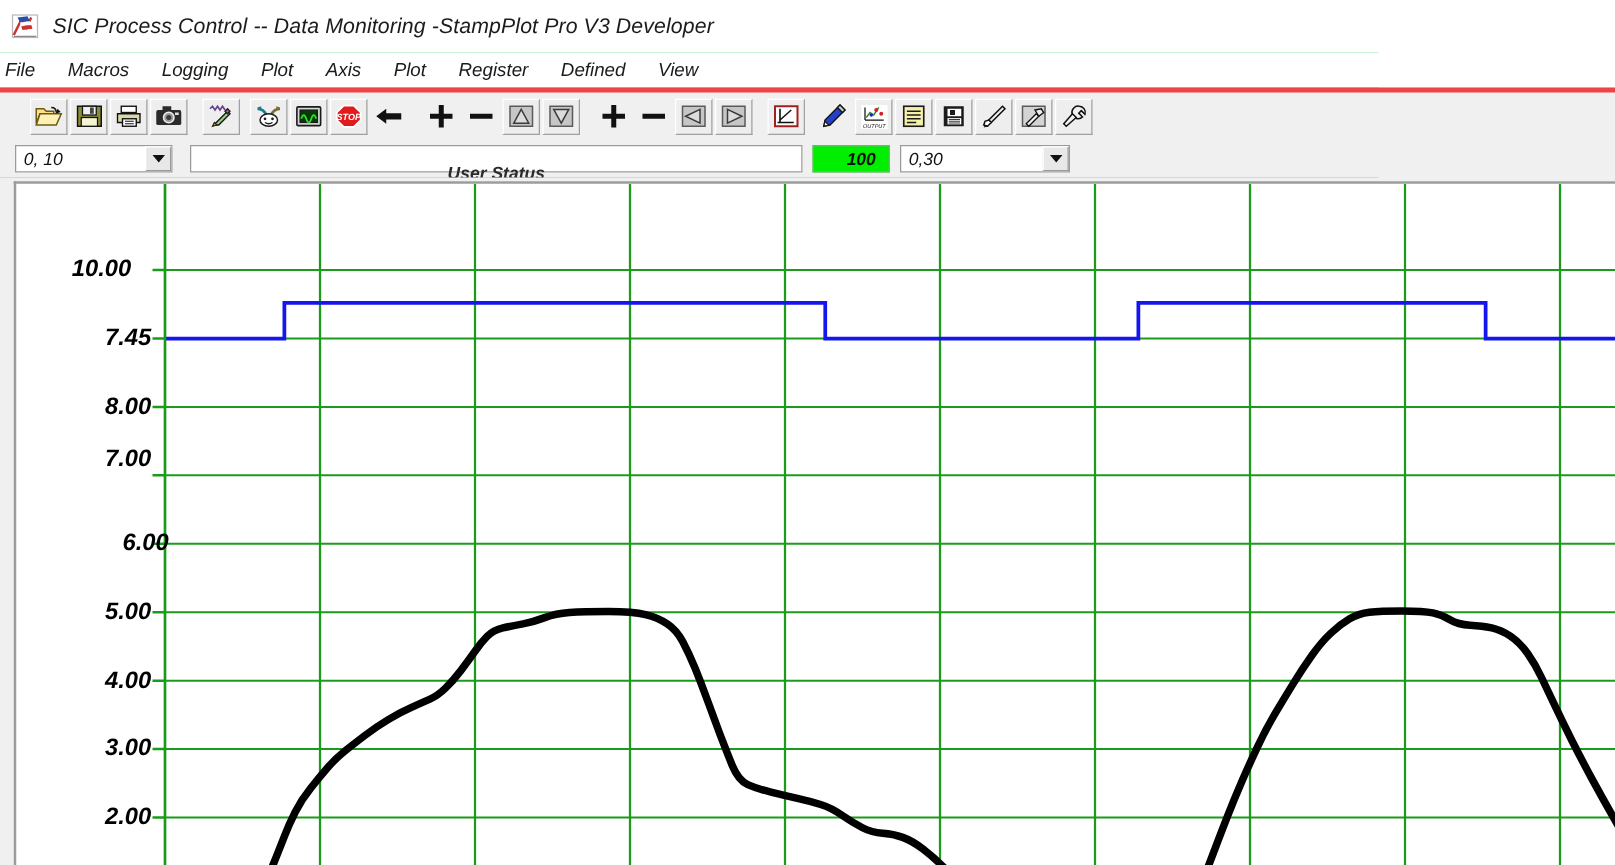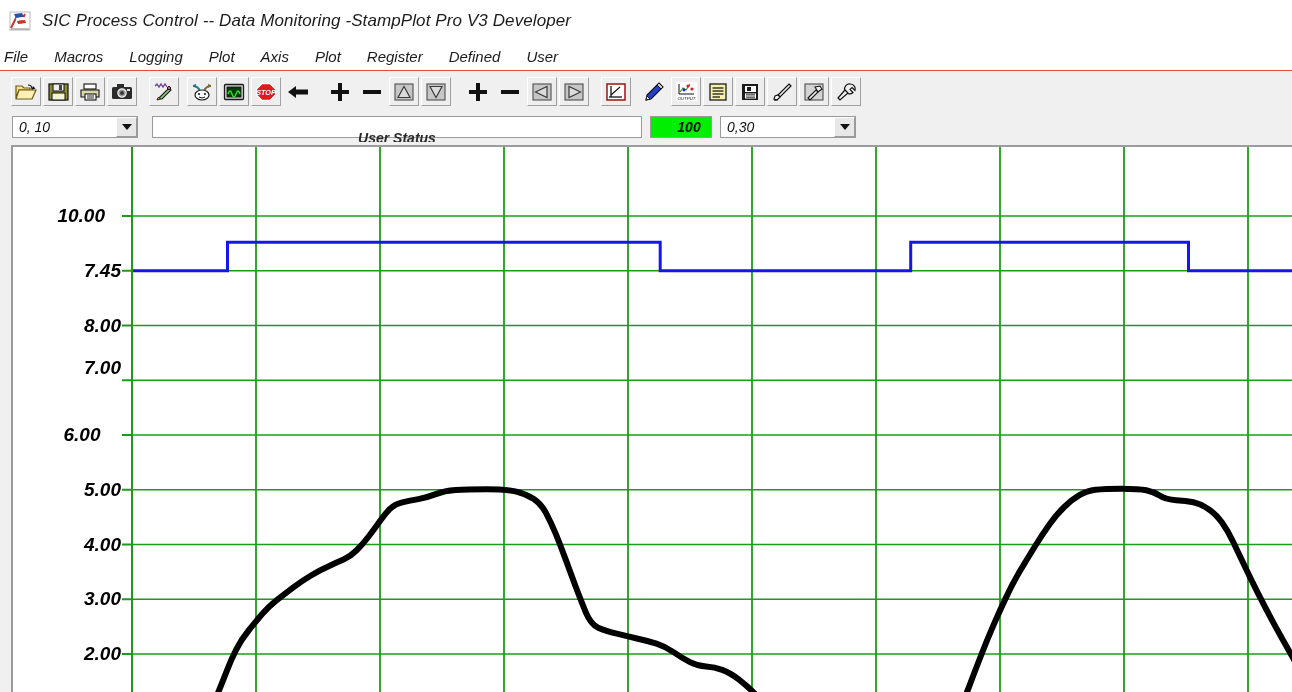"User" span.menu-item { text: User -> View }
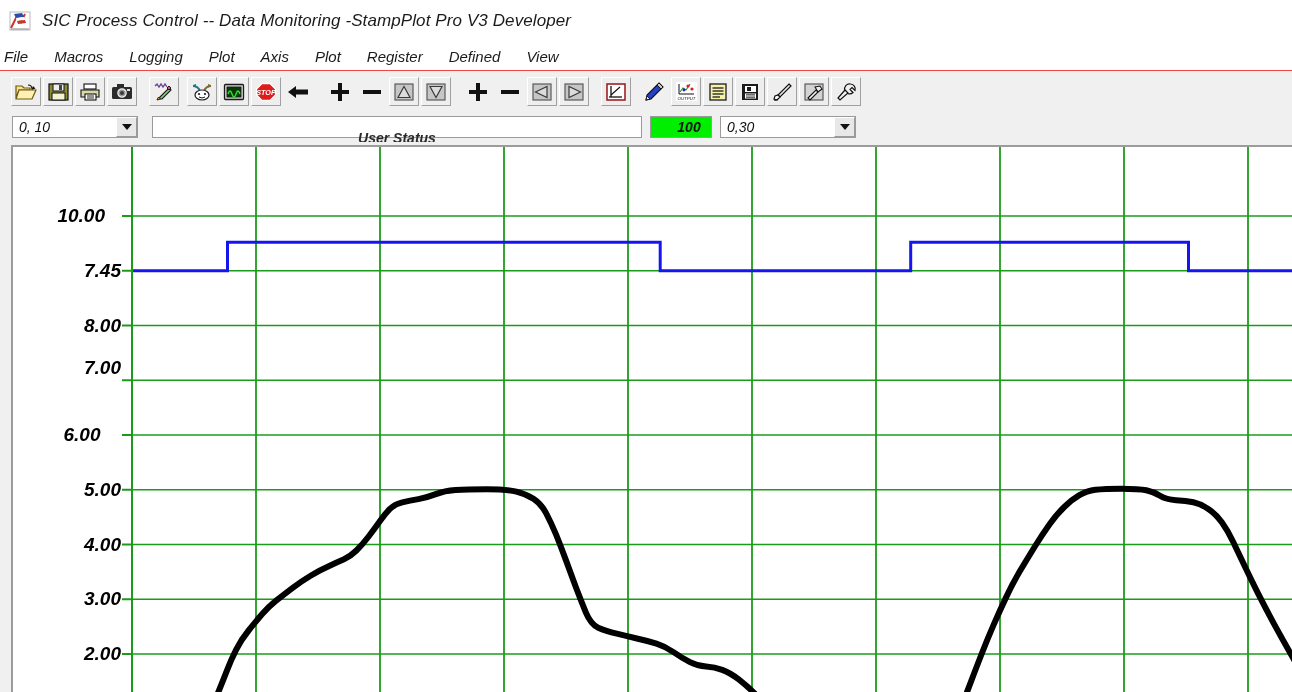"STOP" .toolbar { border-top: 1px solid #ef4444 -> 4px solid #ef4444; padding-left: 11px -> 24px }
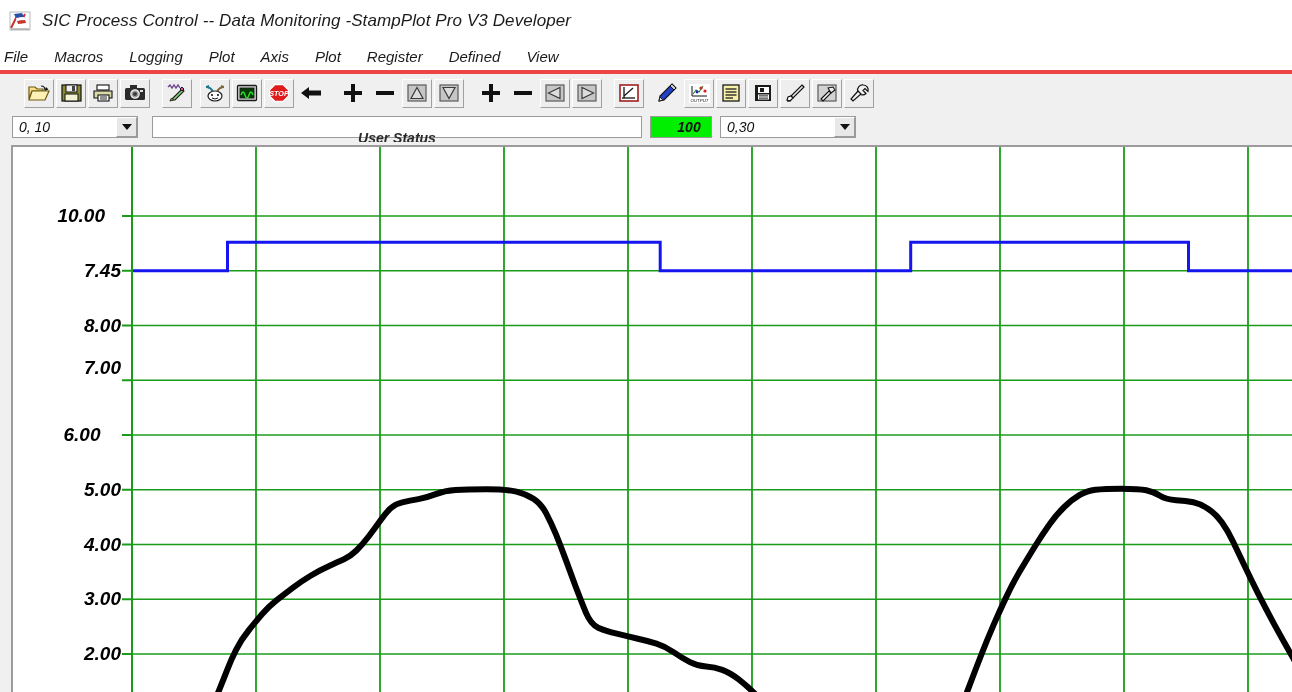"6.00" div.ylabel { left: 30px -> 44px; text-align: center -> none }
